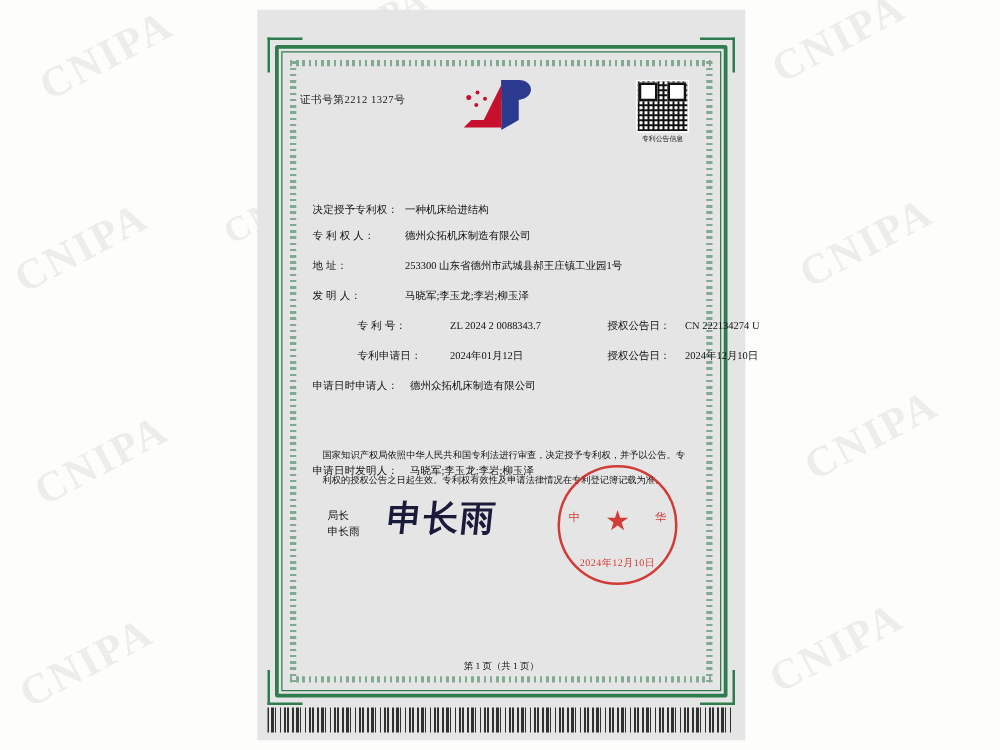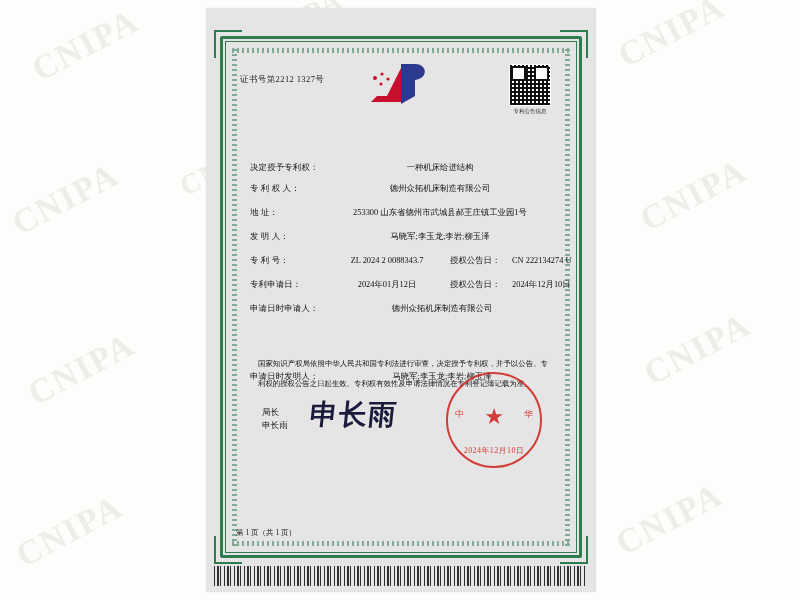"一种机床给进结构" .val { text-align: center -> none }
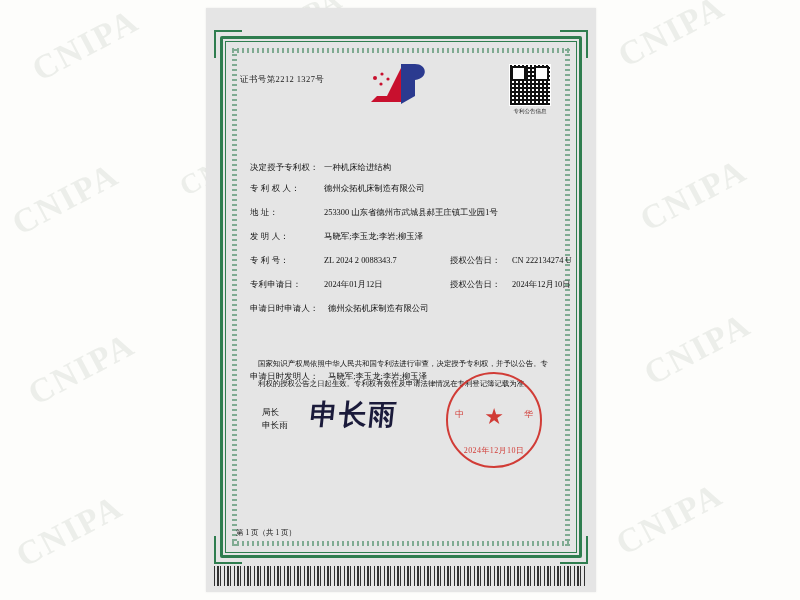"专 利 号：" .half-left { margin-left: none -> 36px }
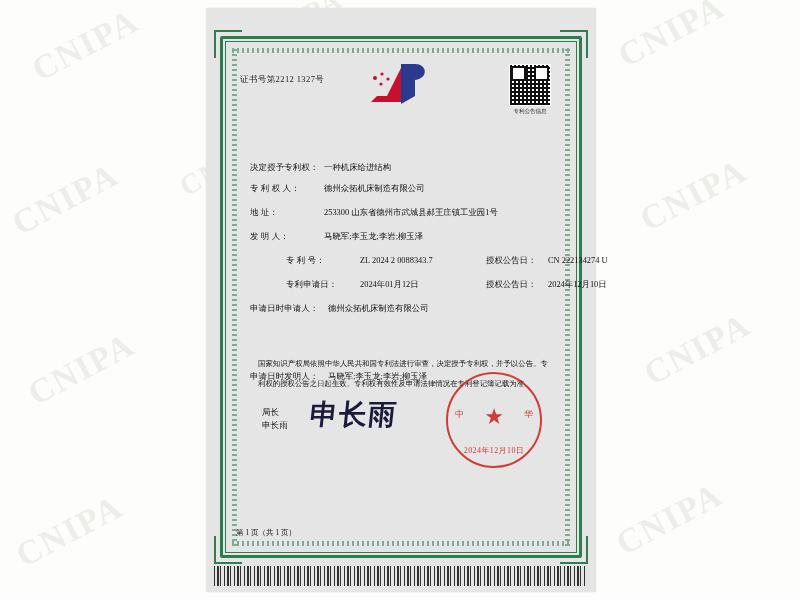"第 1 页（共 1 页）" #page-foot { text-align: none -> center }
